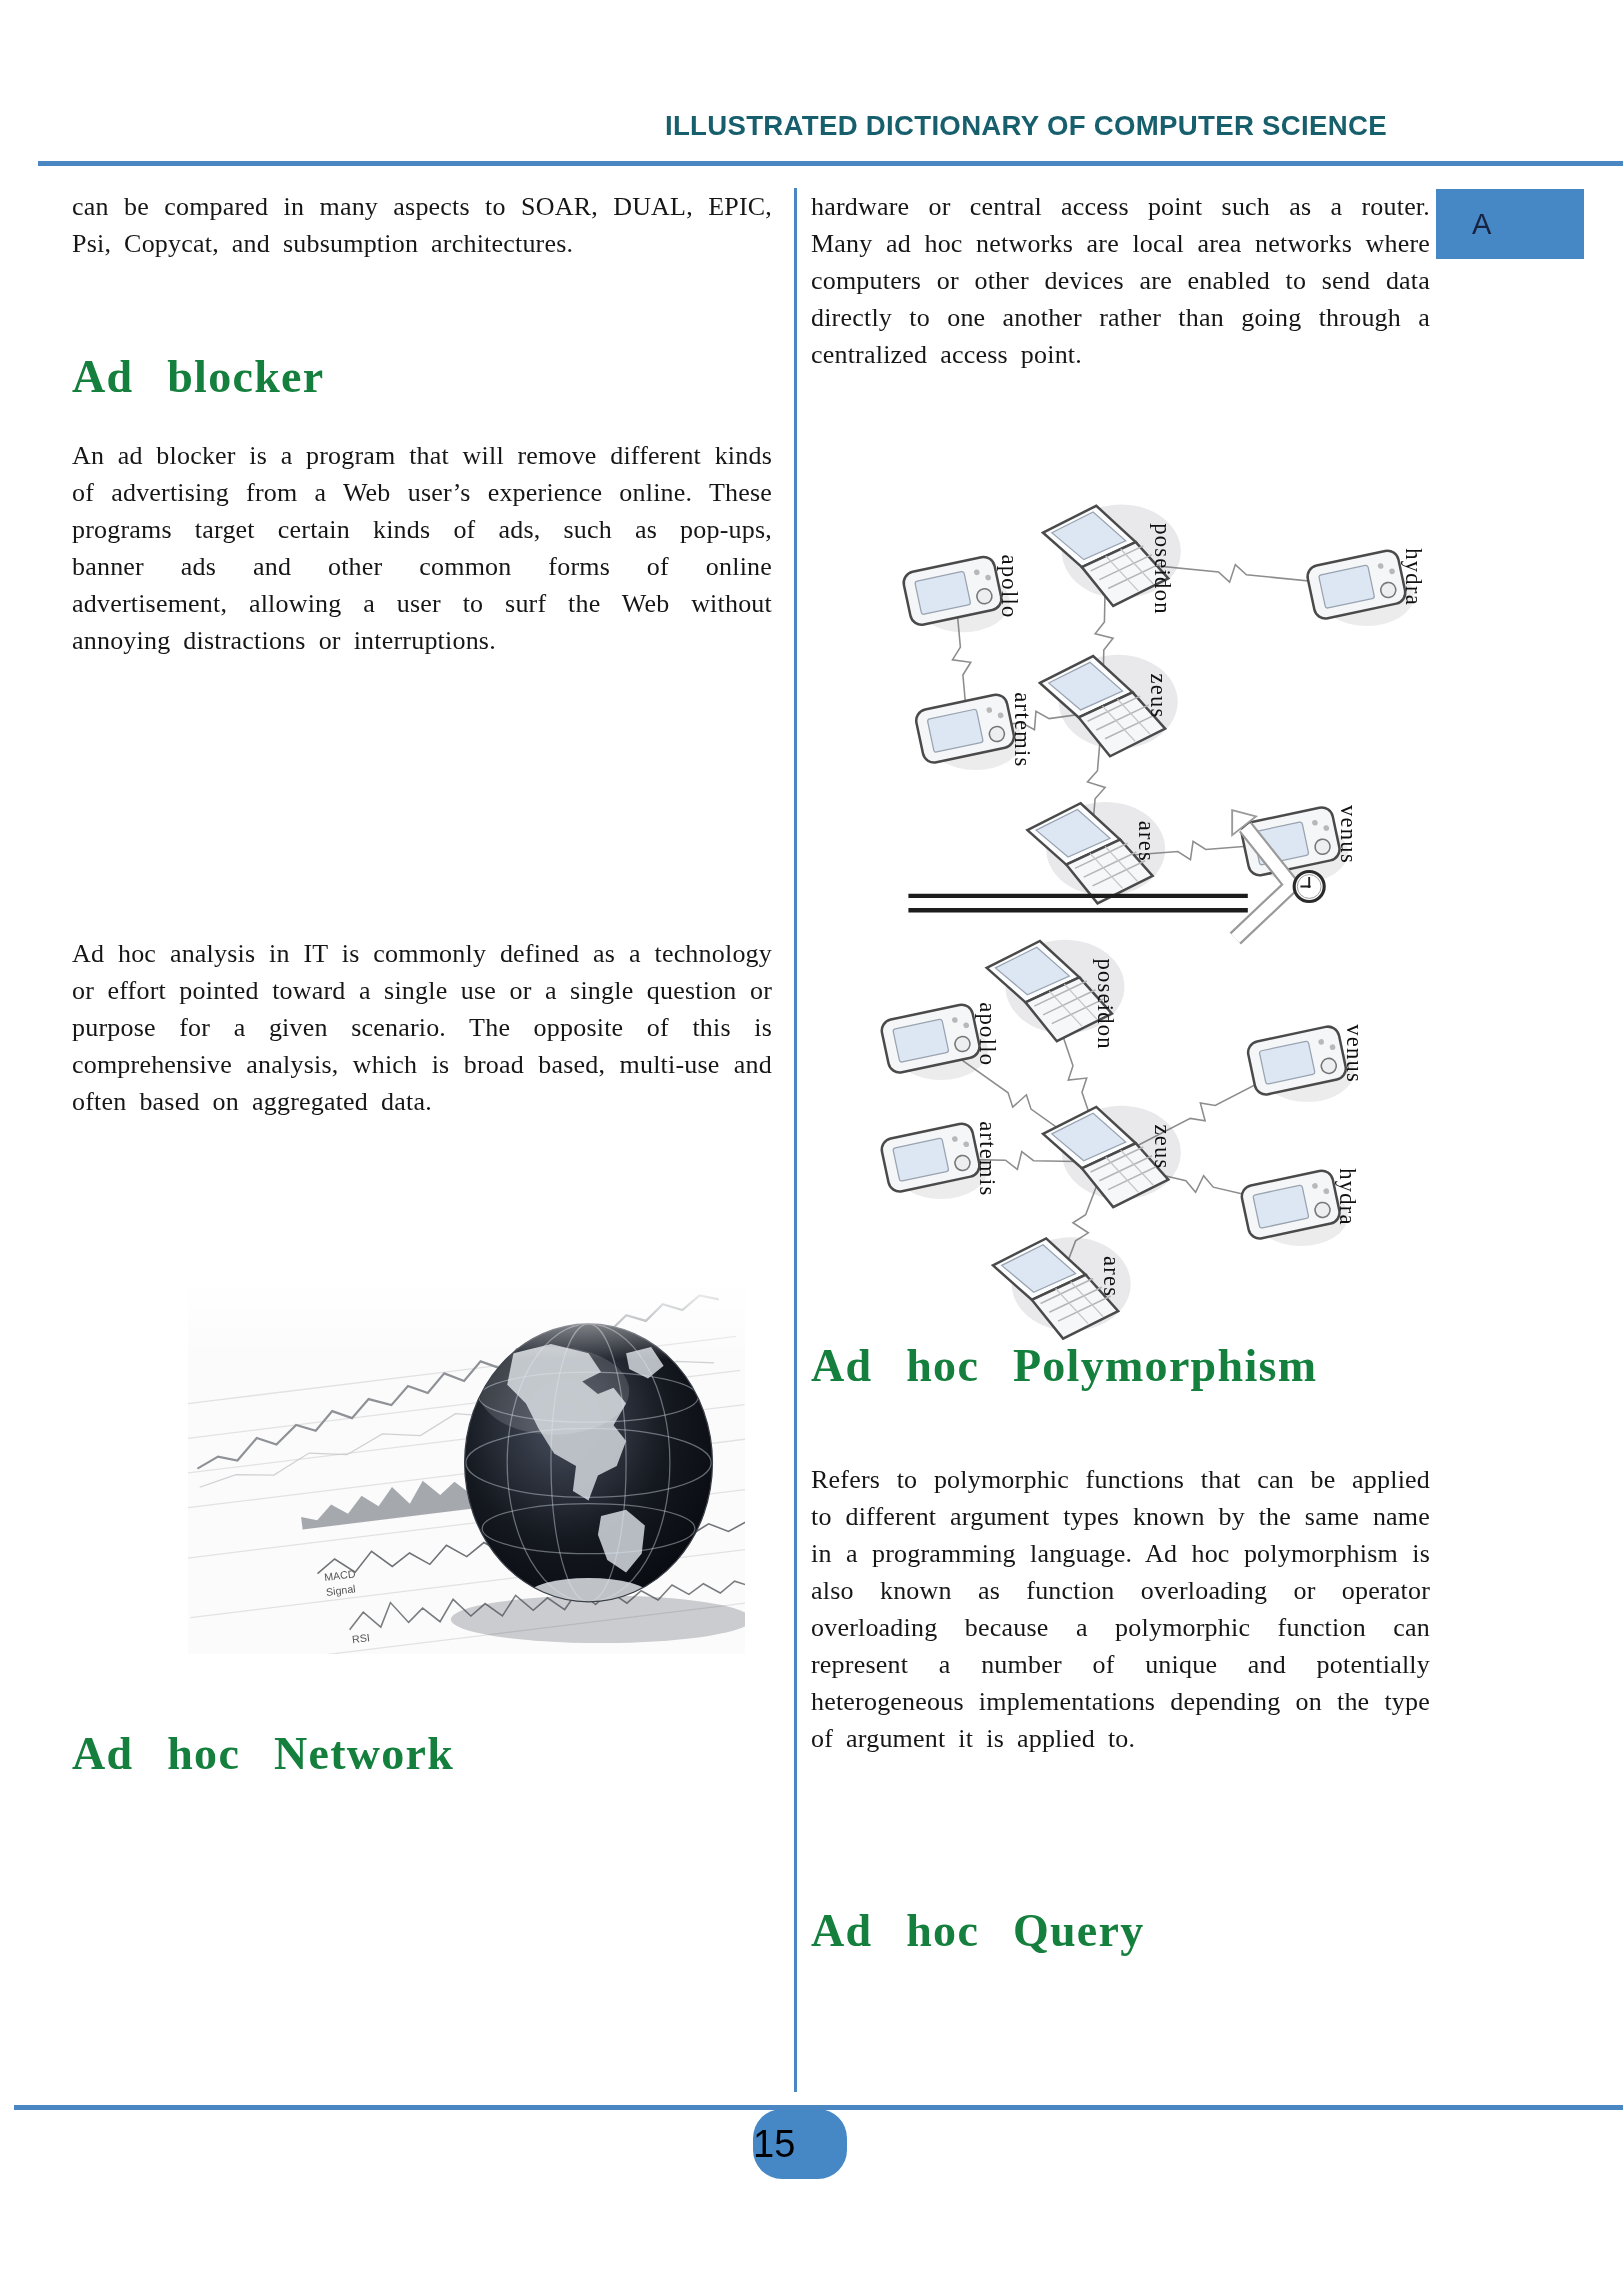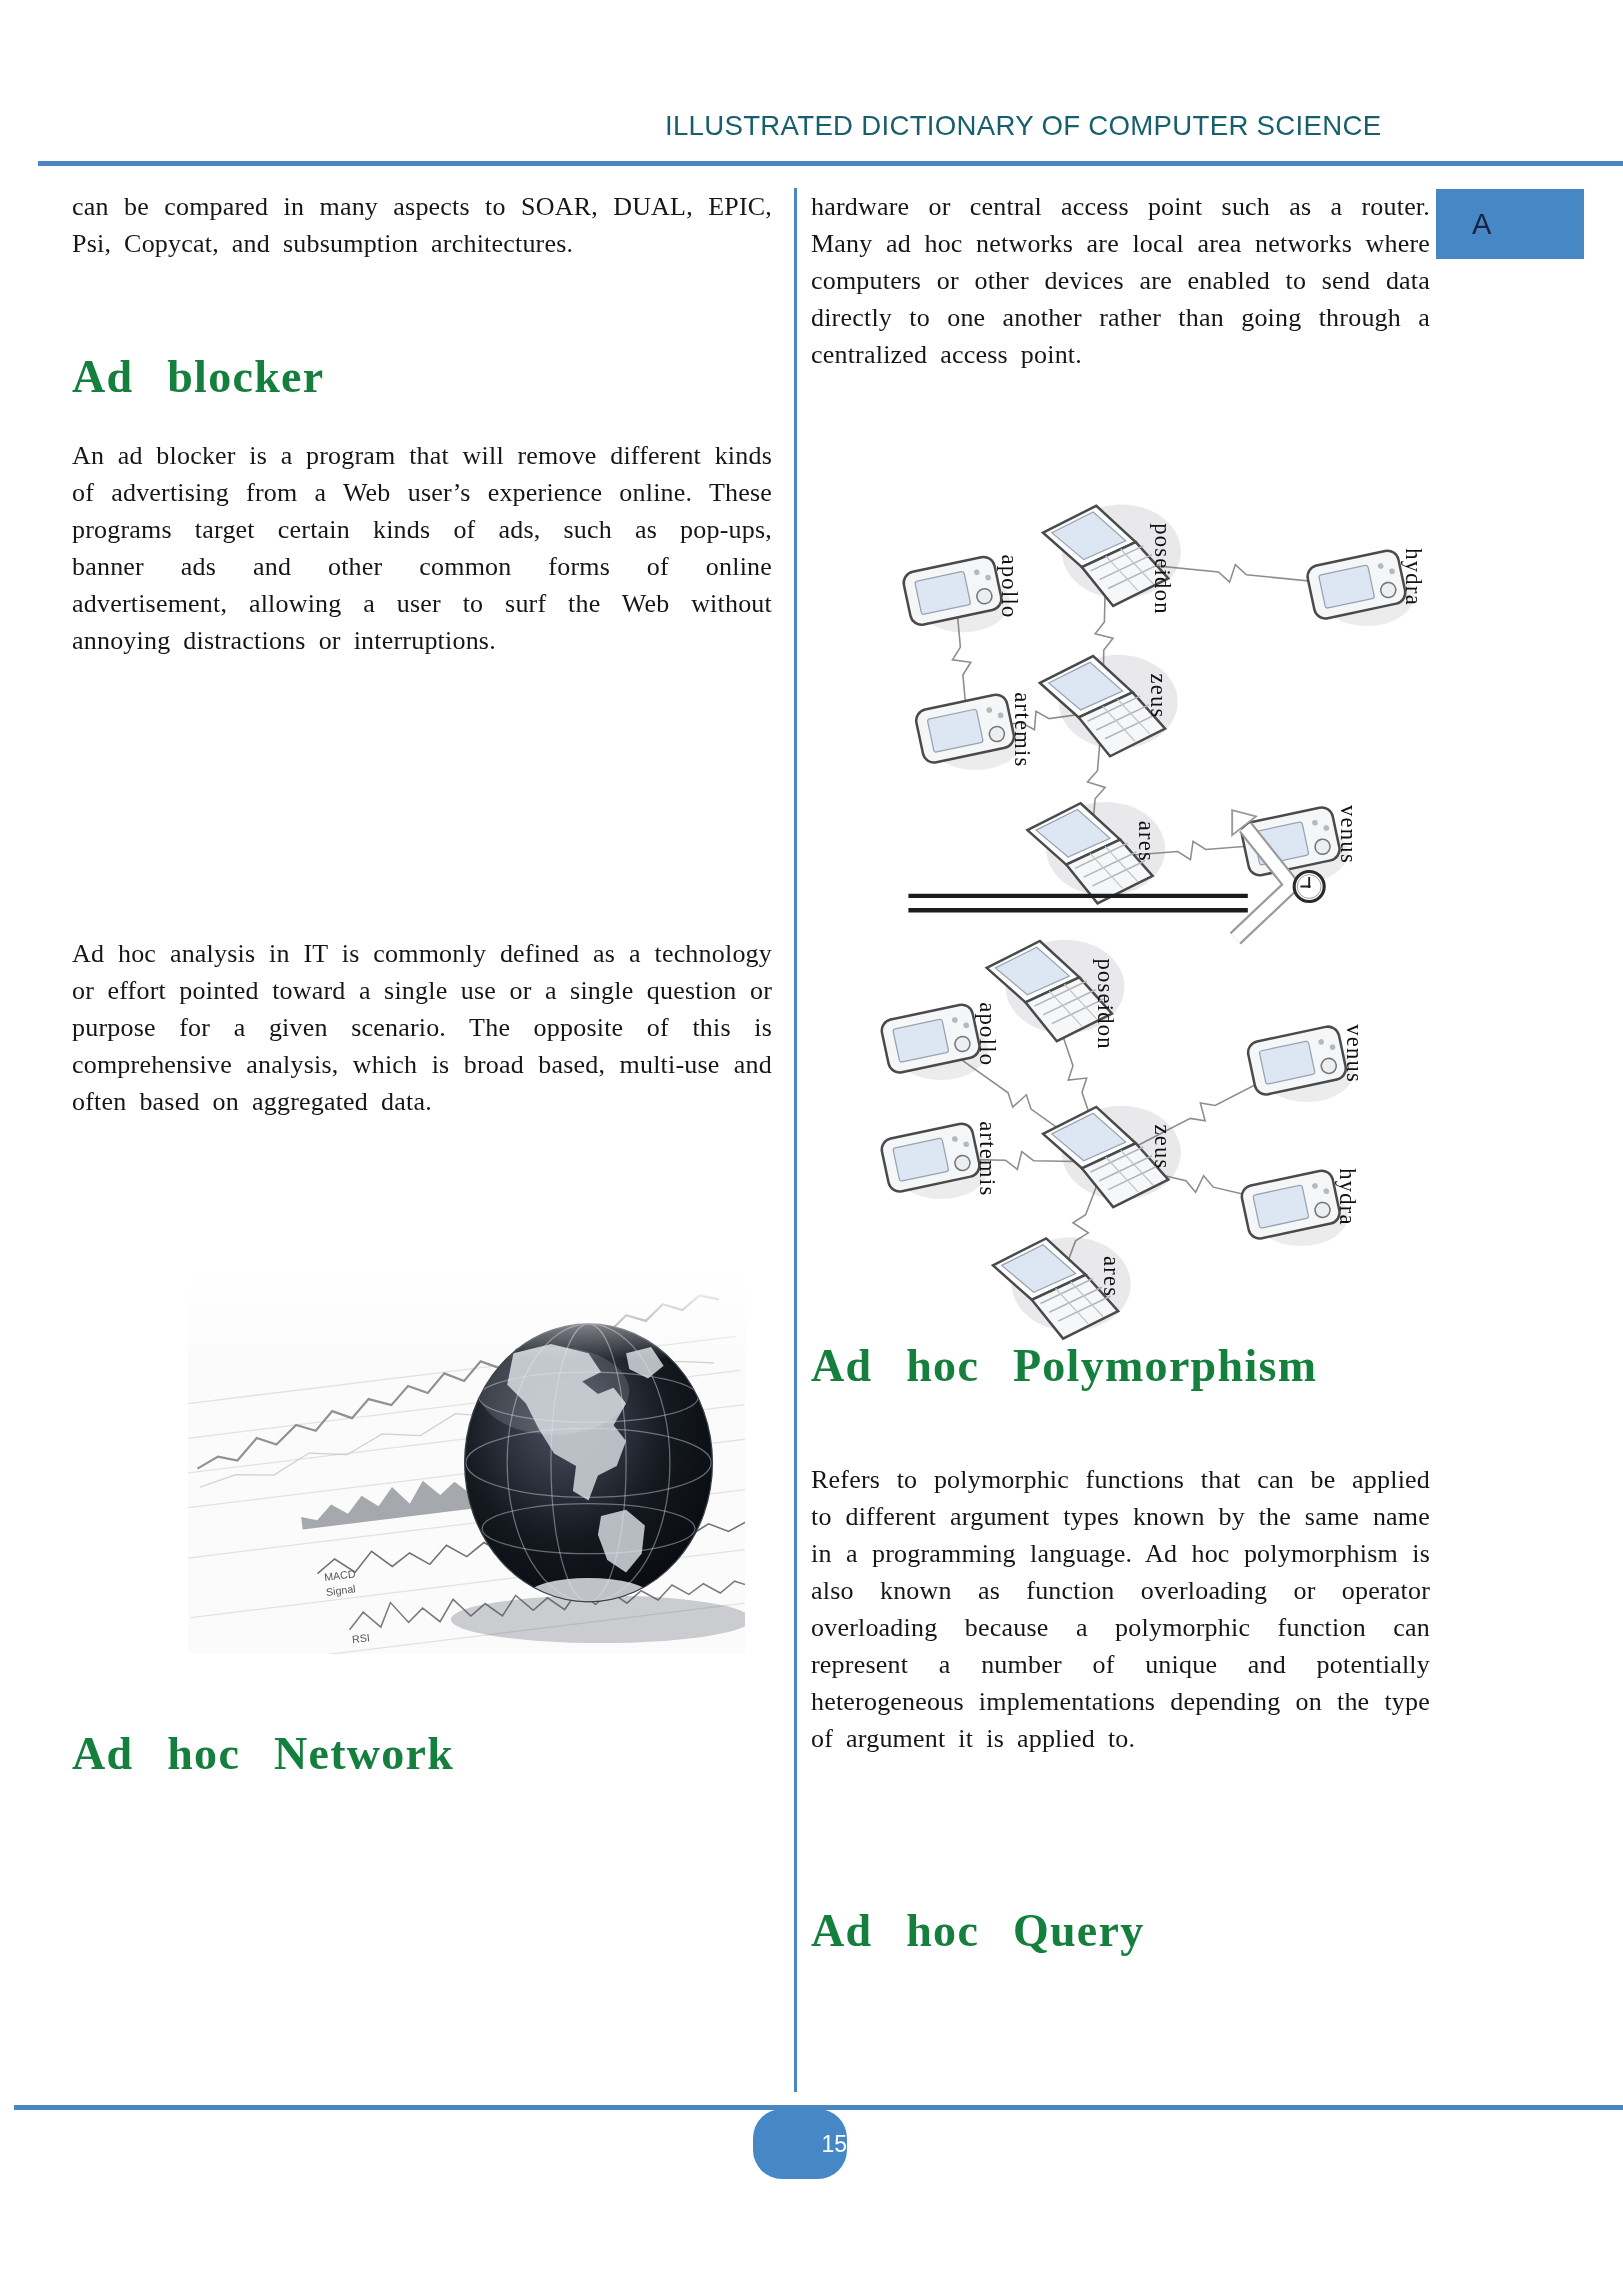"ILLUSTRATED DICTIONARY OF COMPUTER" .book-title { font-weight: normal -> bold }
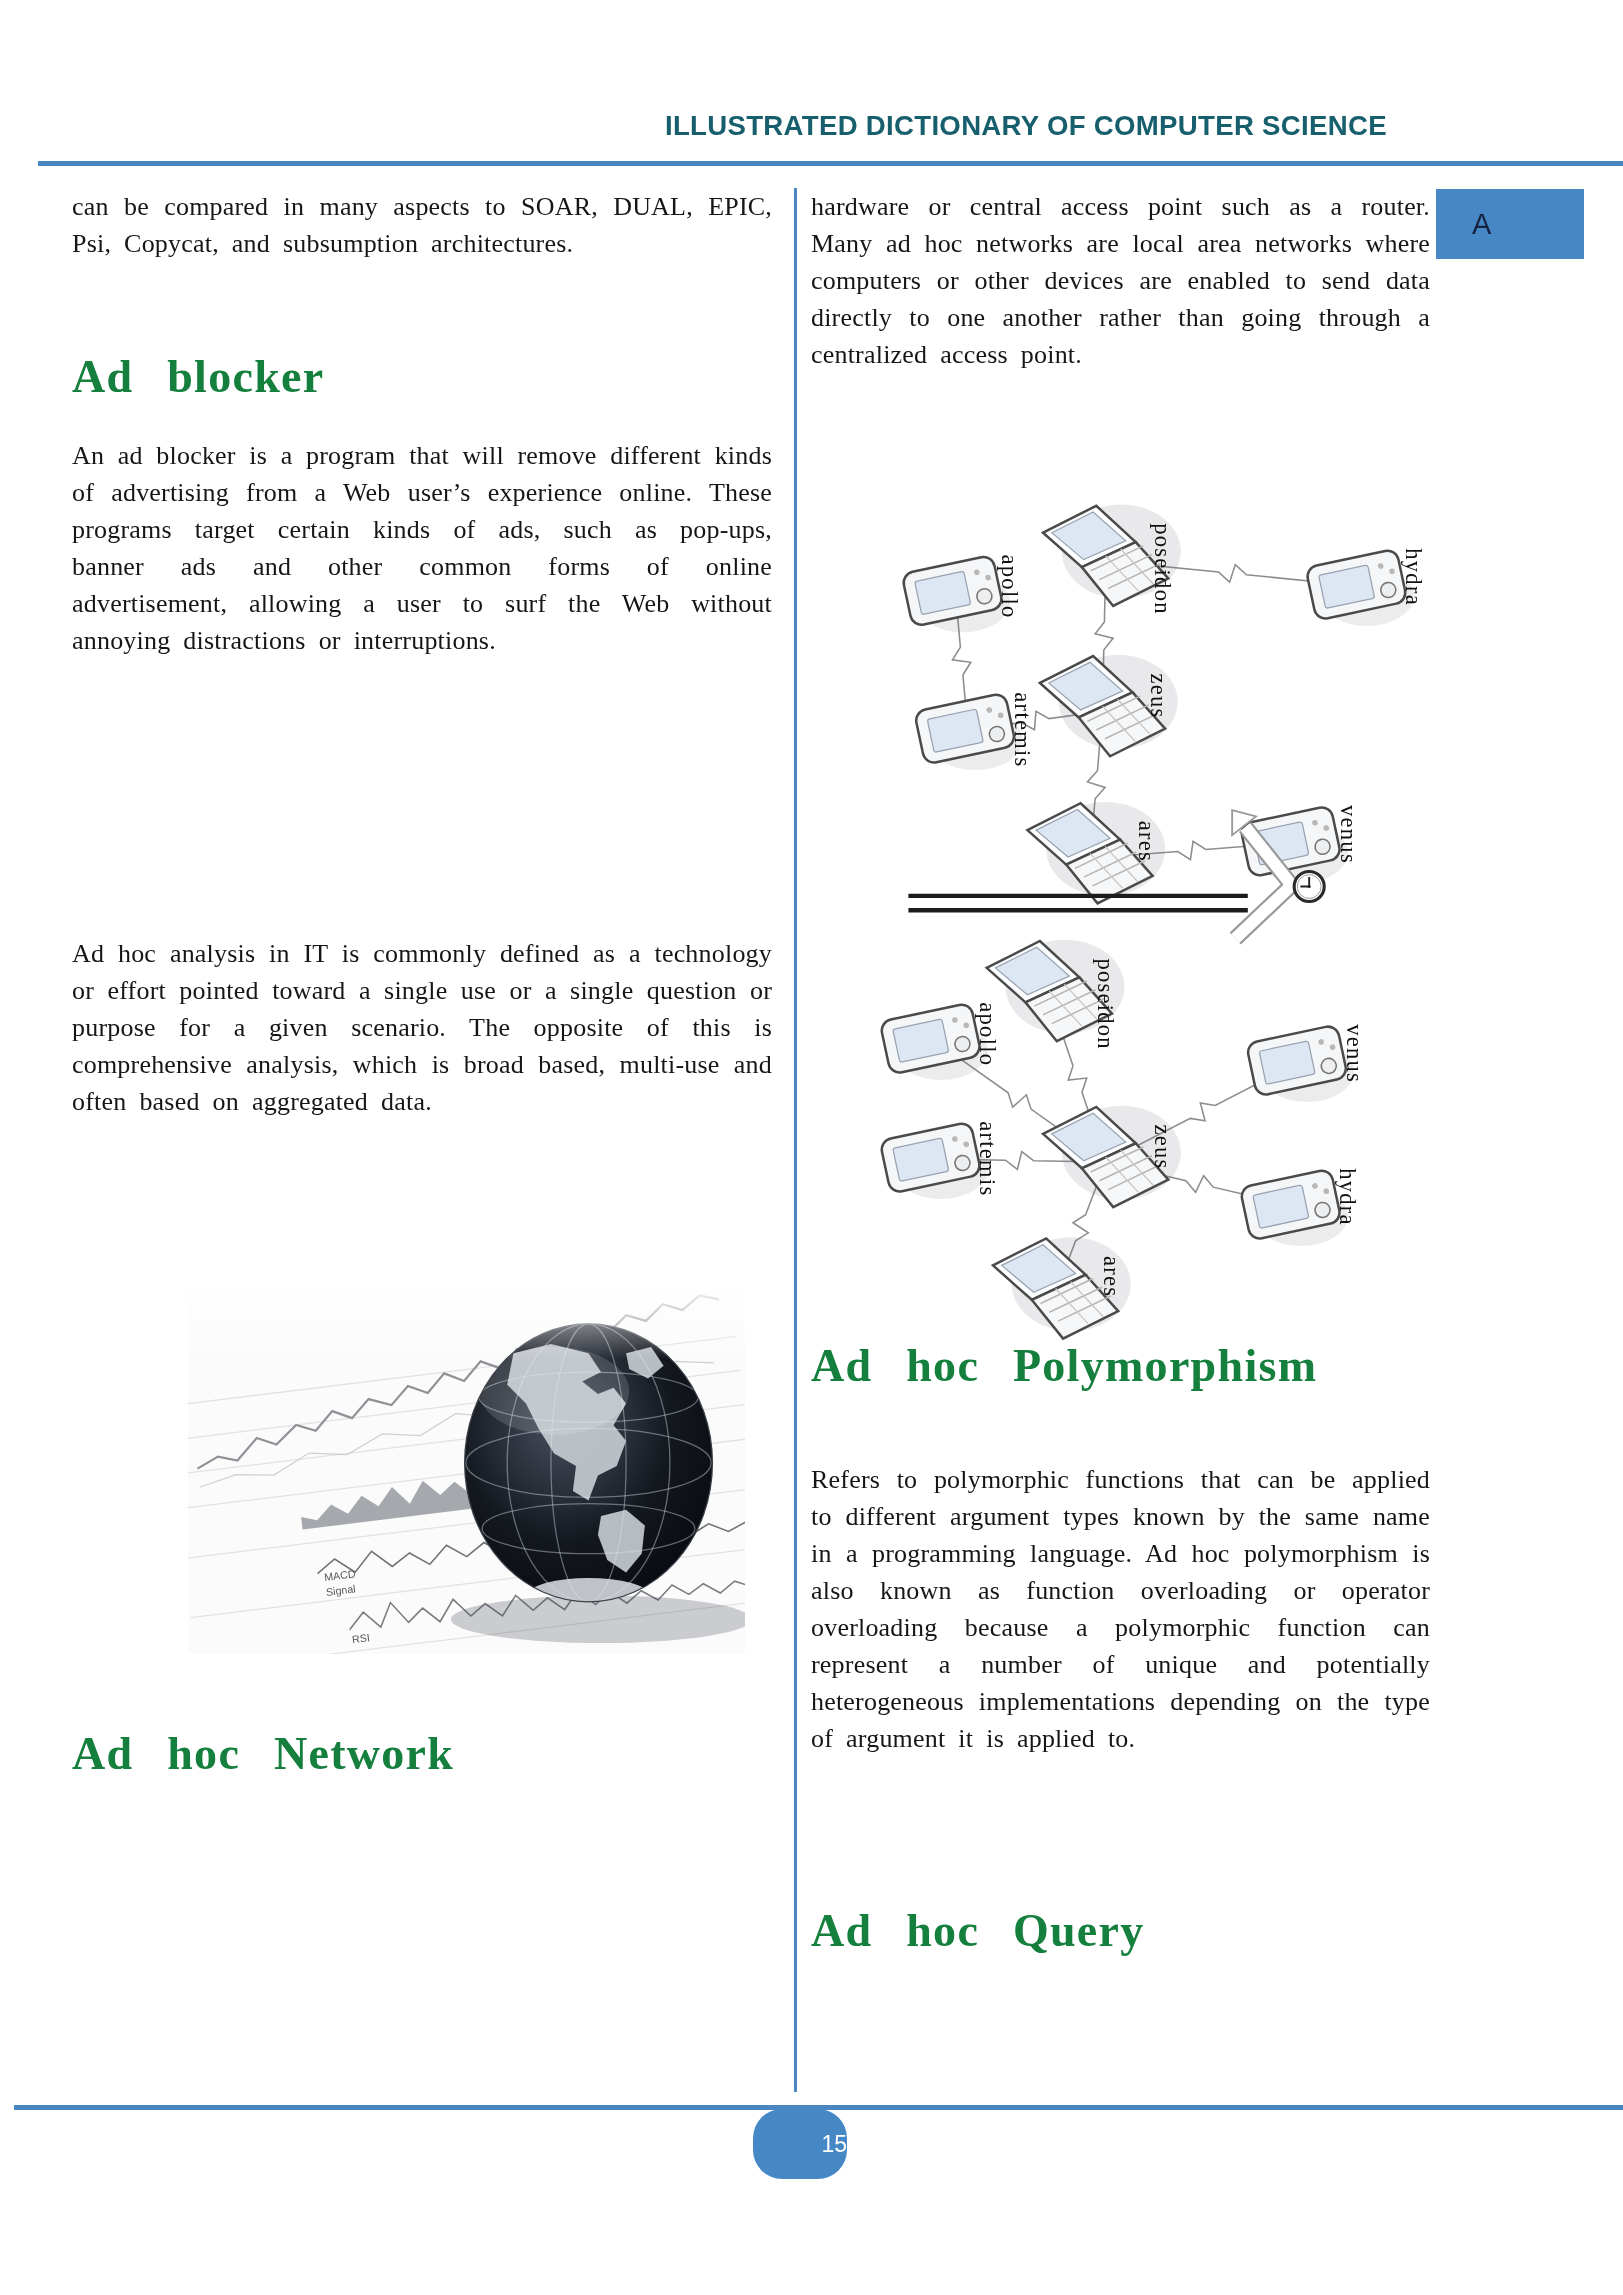"15" .page-number { color: #ffffff -> #000000; font-size: 23px -> 38px; justify-content: flex-end -> flex-start }
